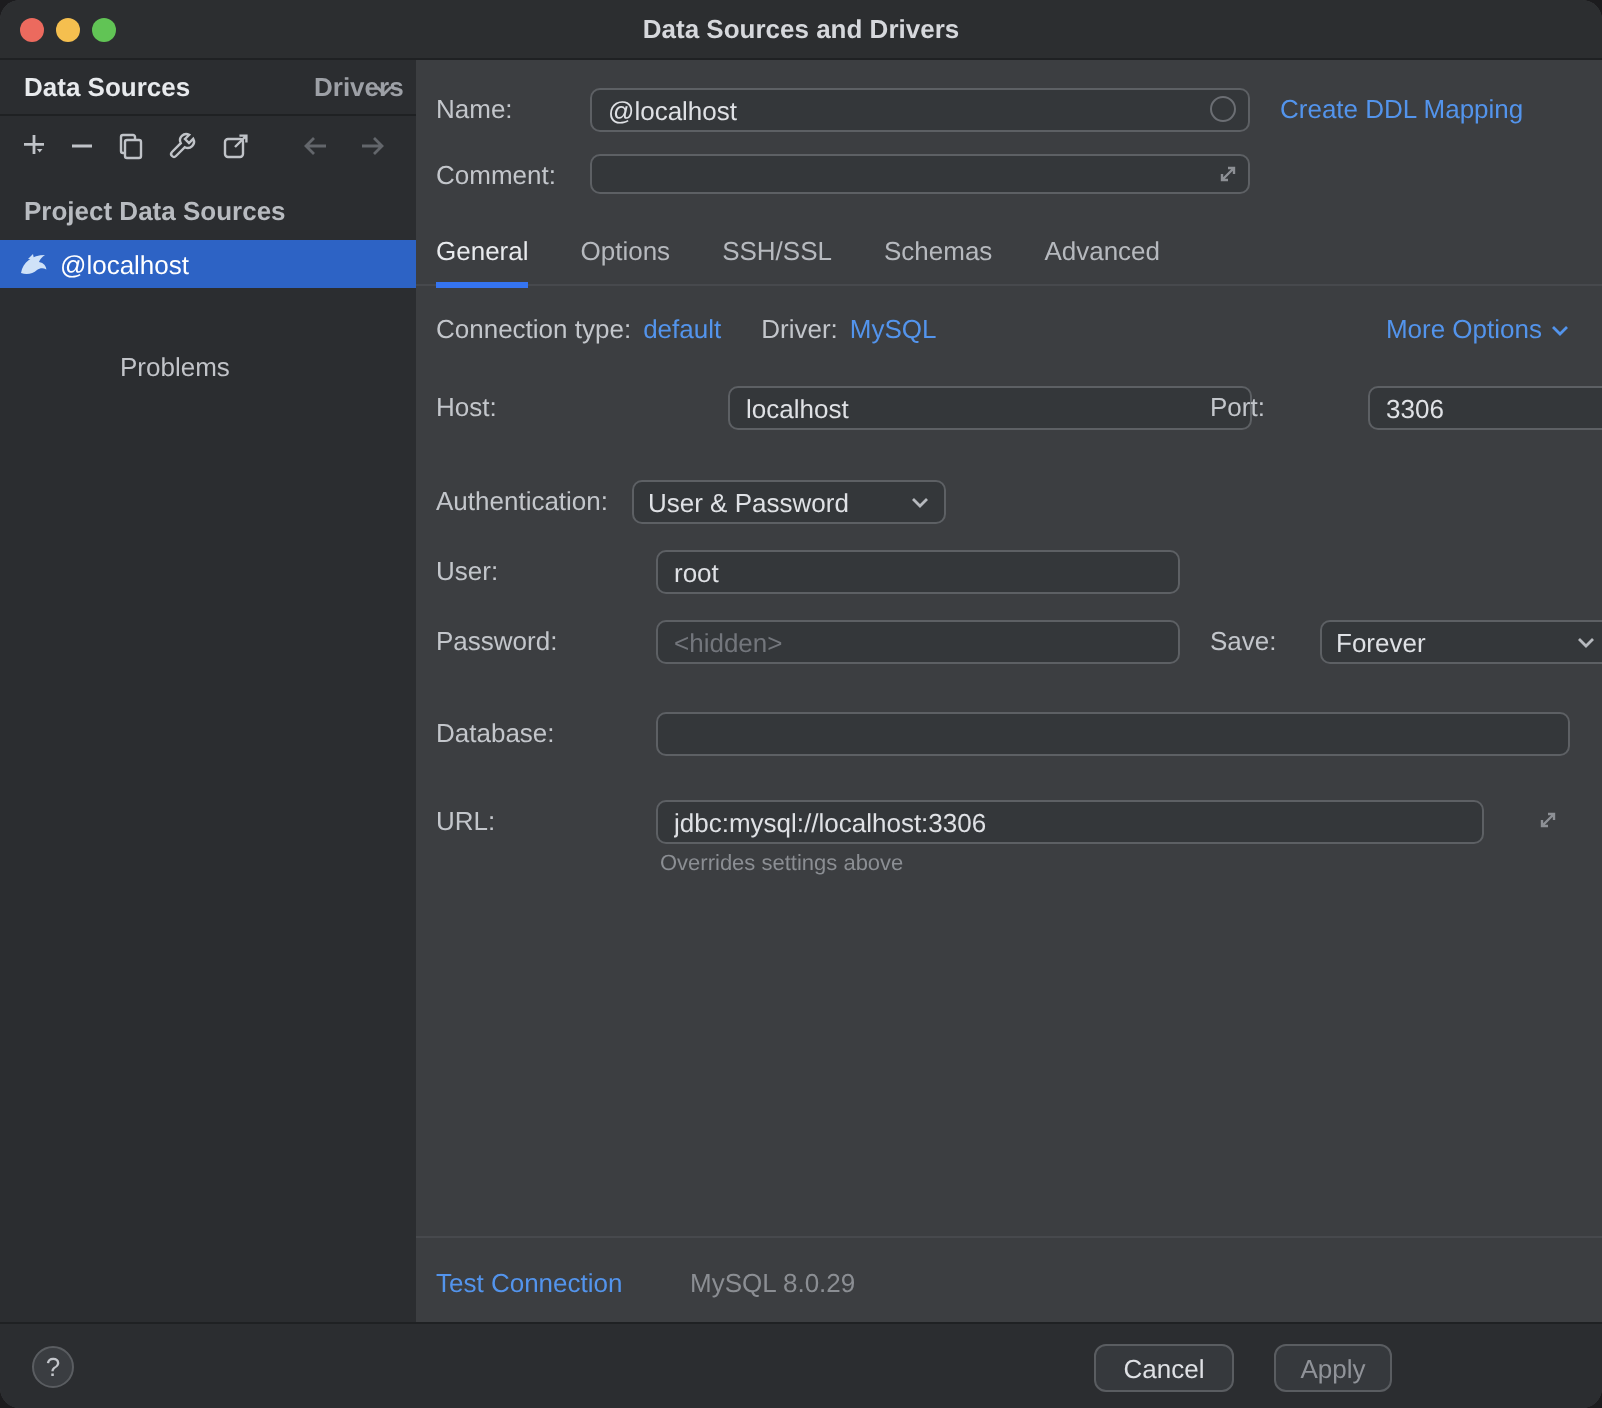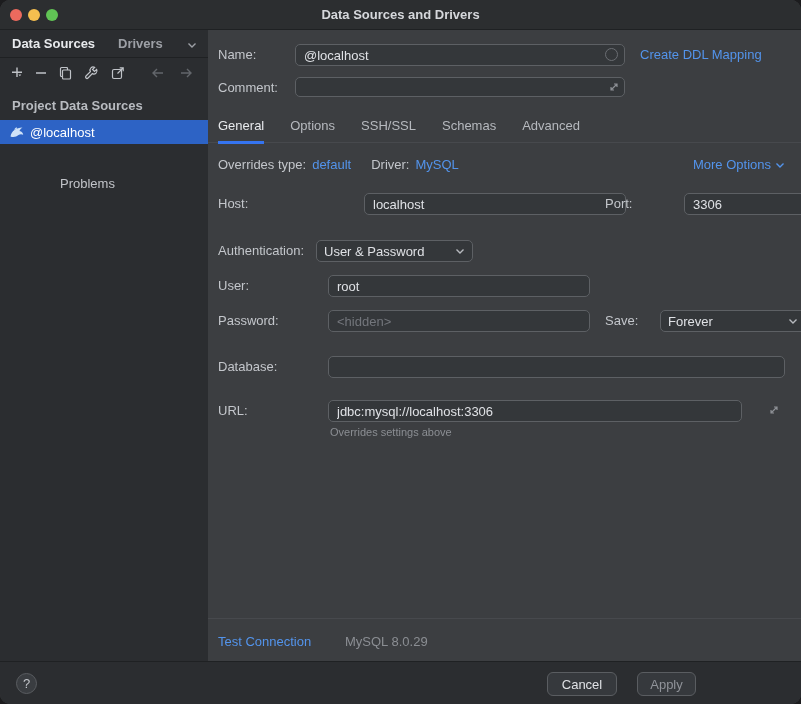"Drivers" .sb-tab.inactive { margin-left: none -> 39px }
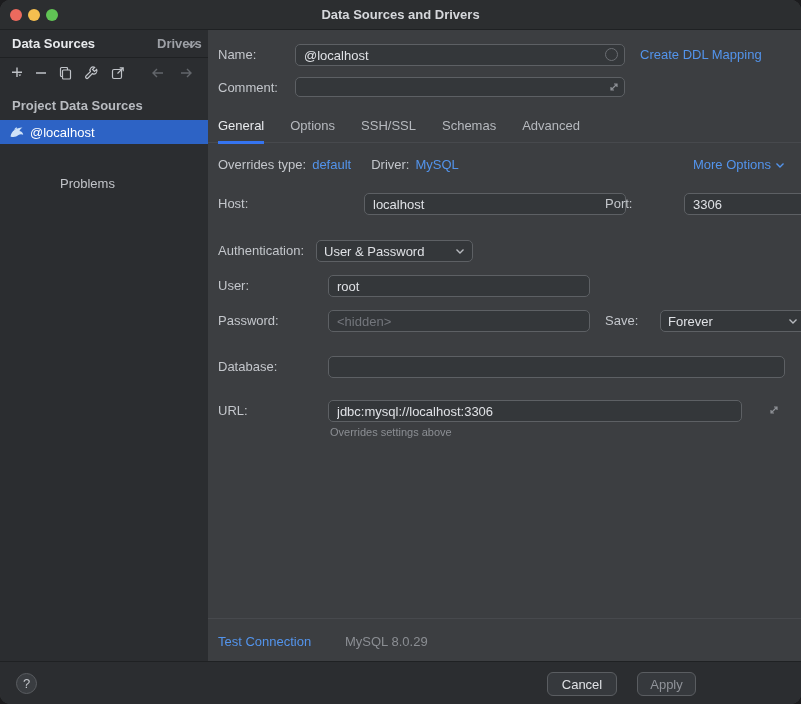"Overrides type:" span.grey { text: Overrides -> Connection }
